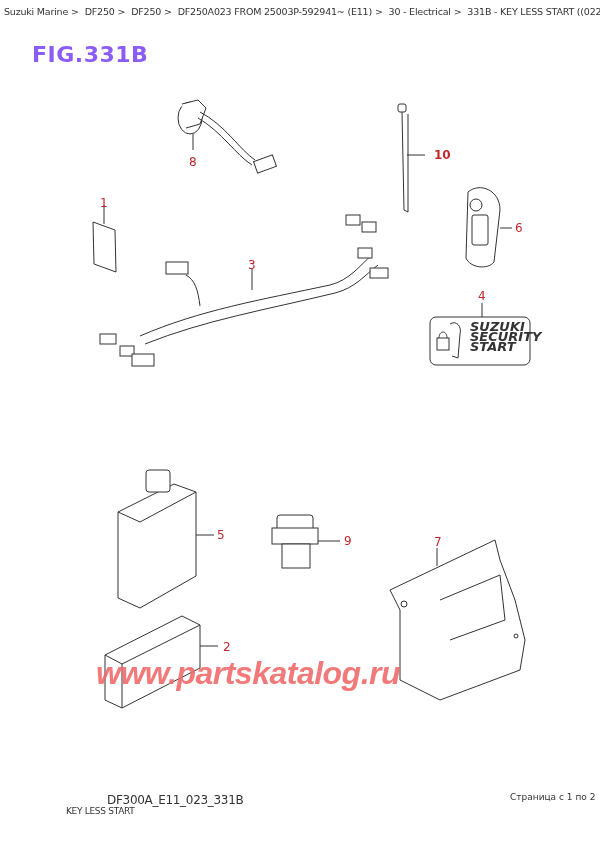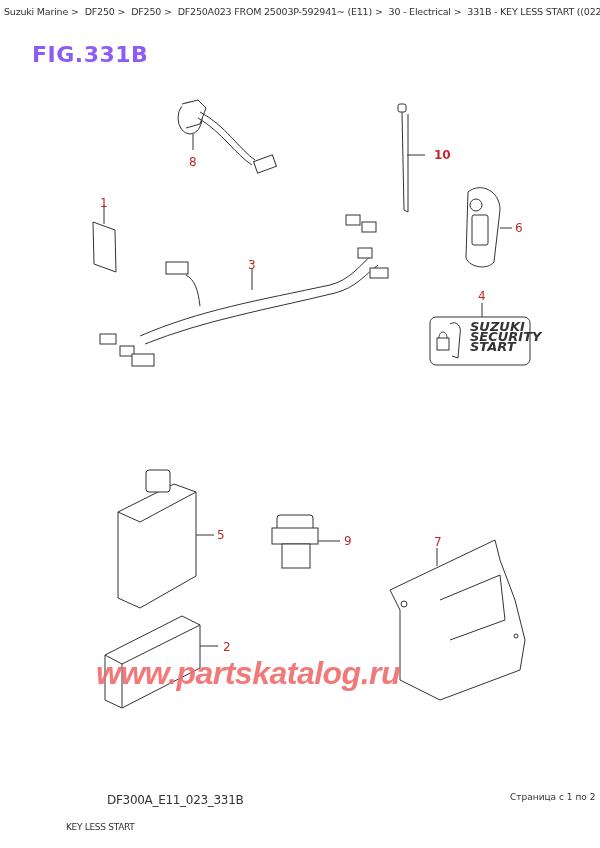"KEY LESS START" .footer-title { margin-top: 16px -> none }
